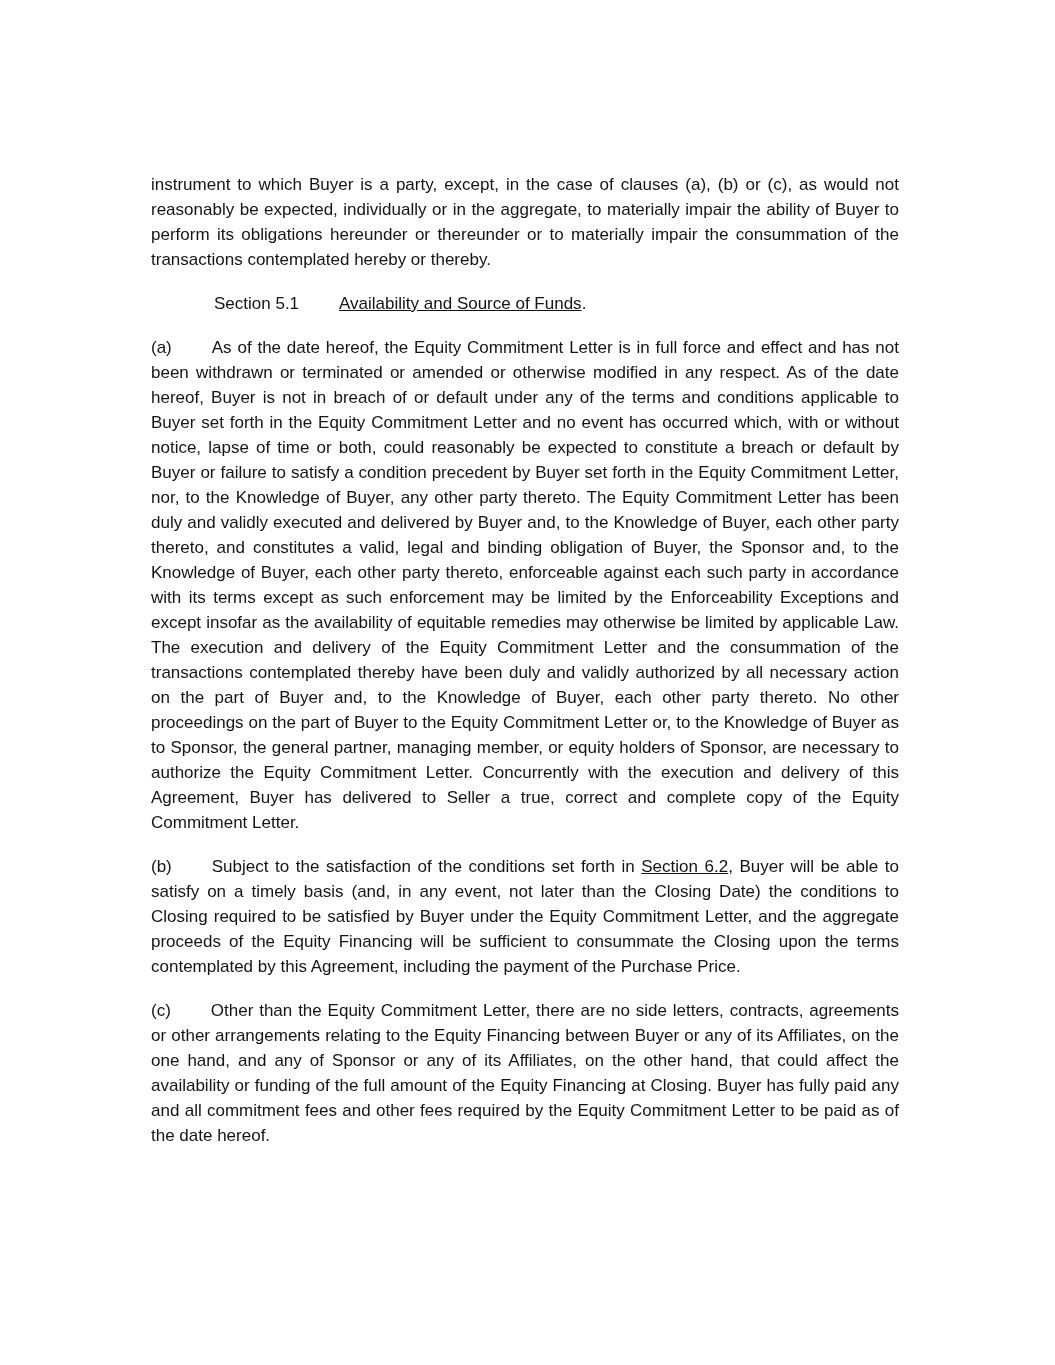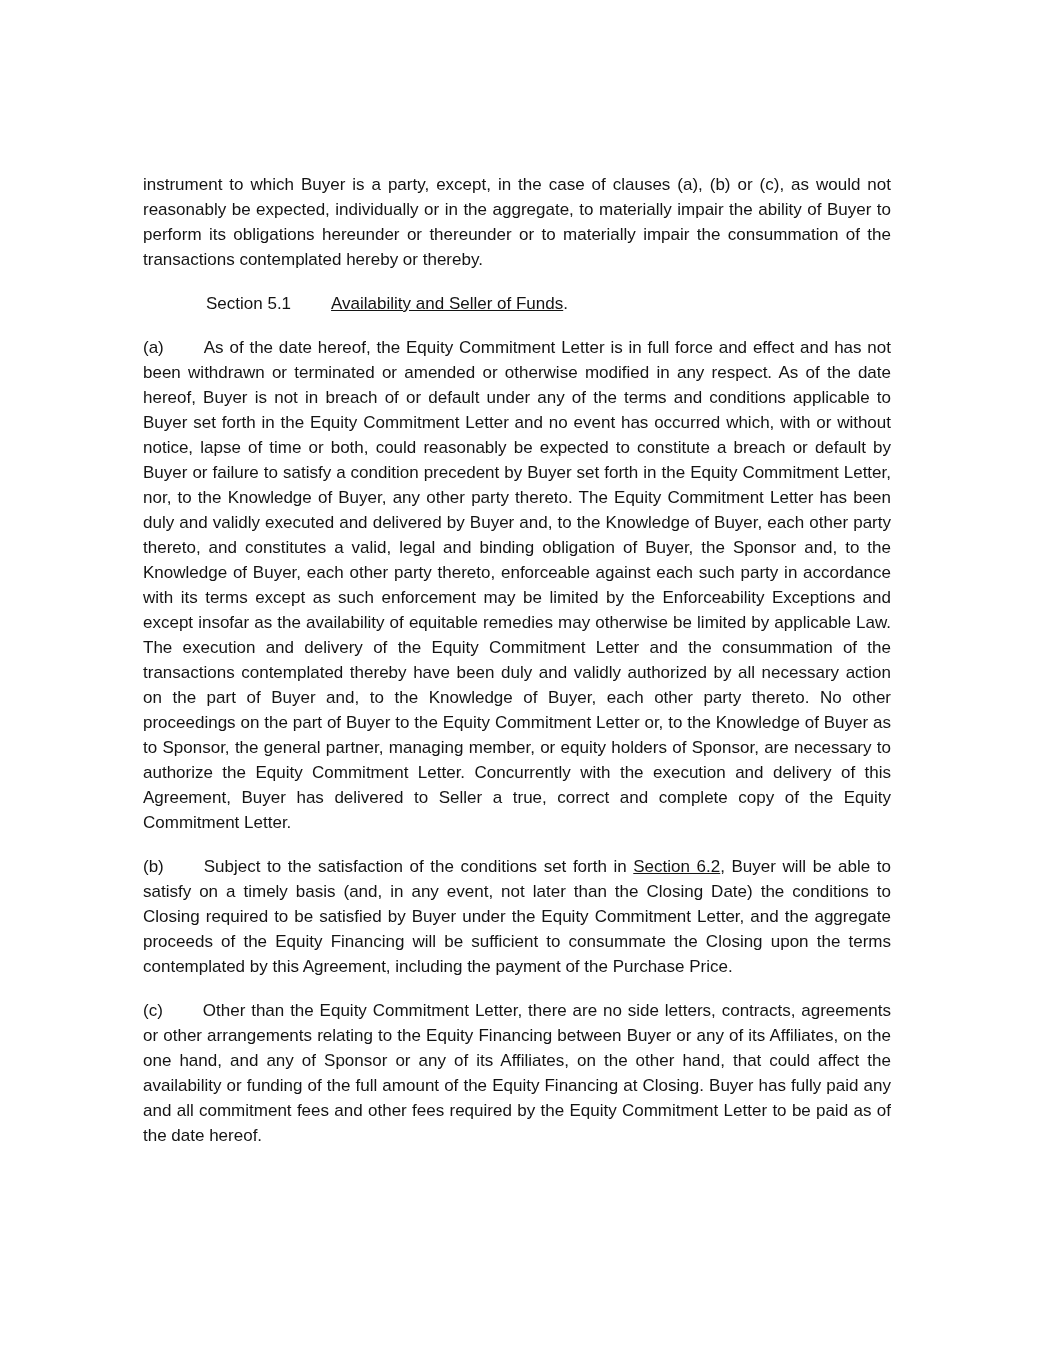"instrument to which Buyer is" .content { left: 143px -> 151px }
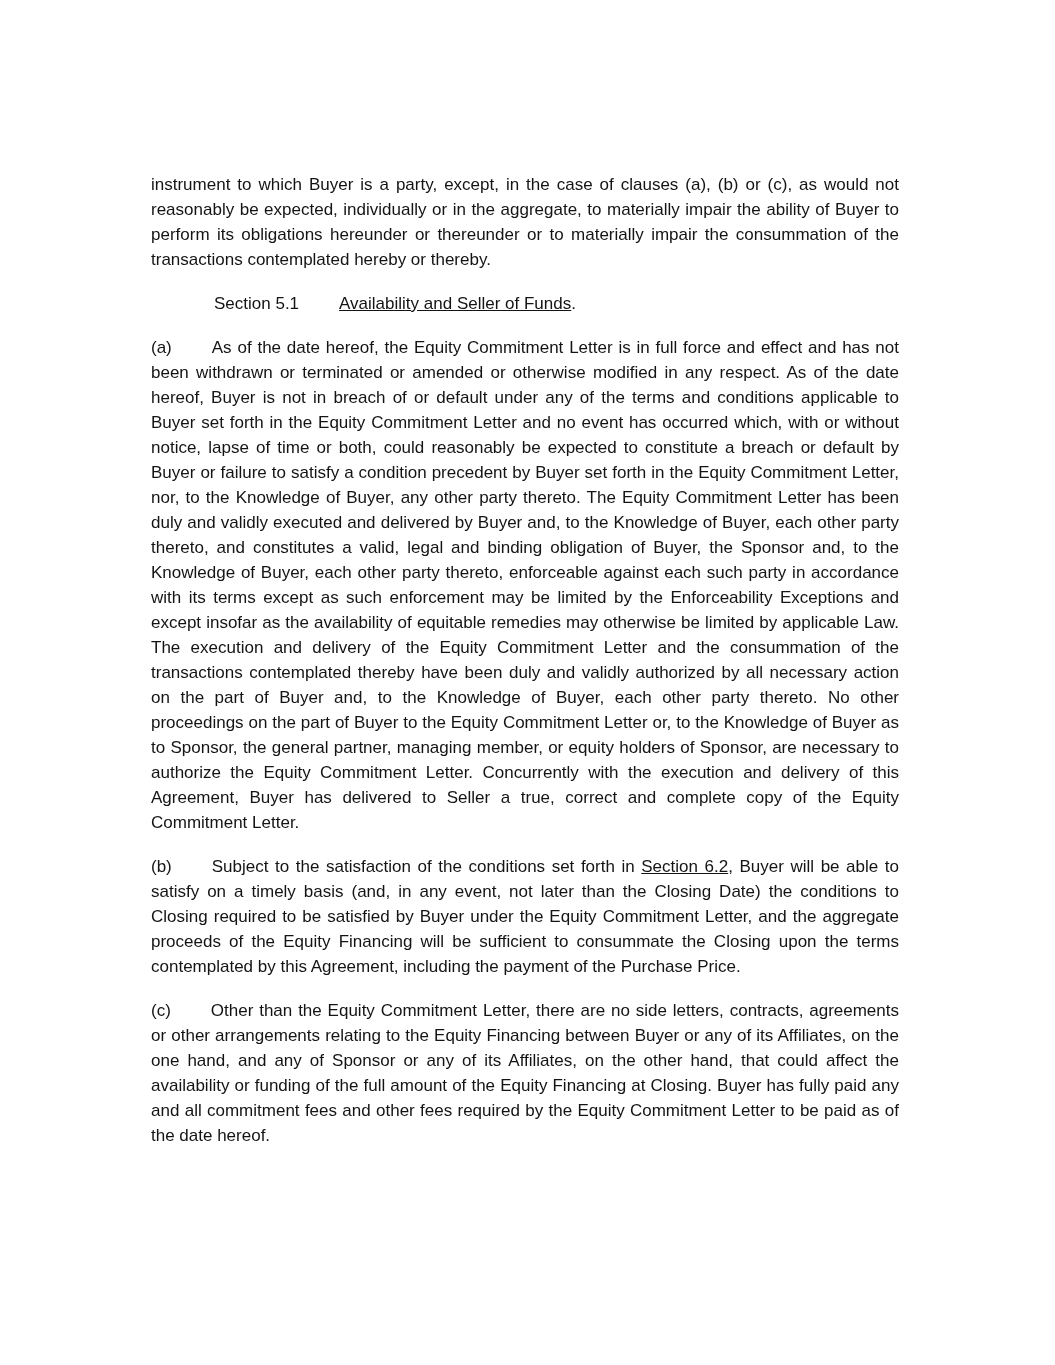"Availability and Seller of Funds" span.u { text: Seller -> Source }
